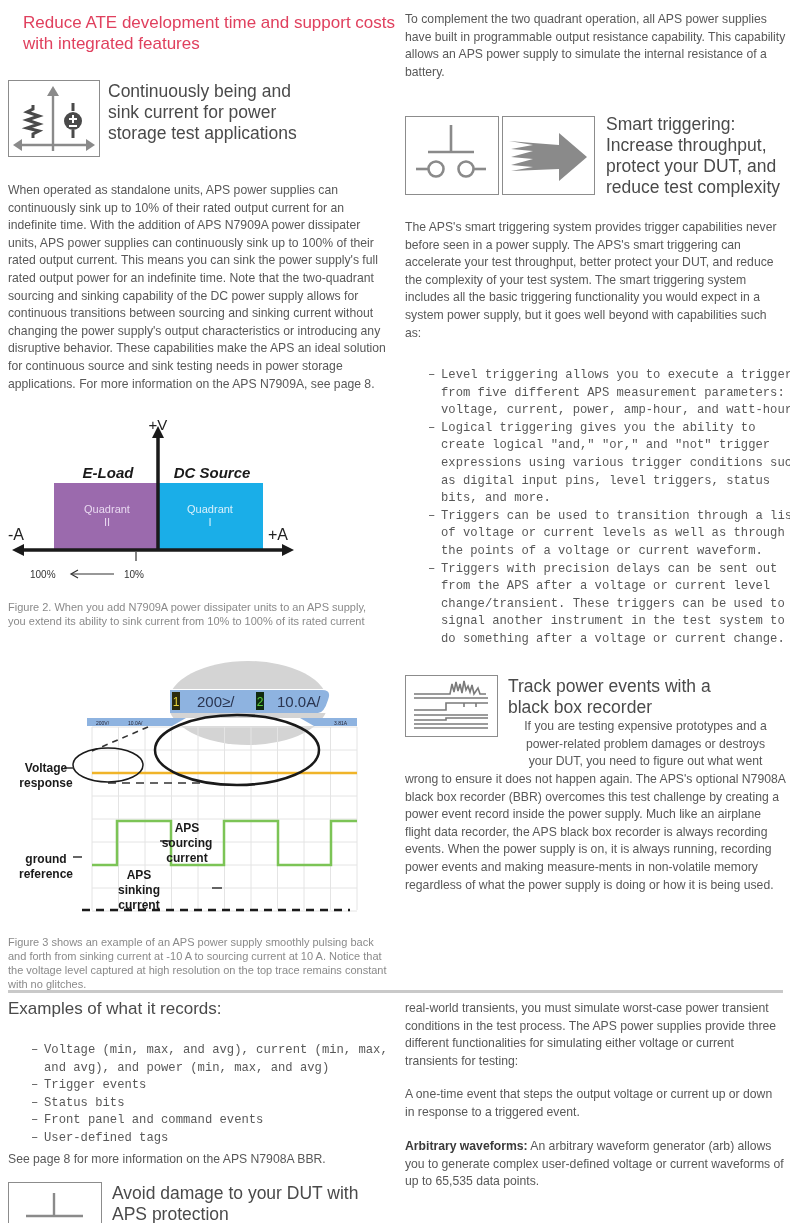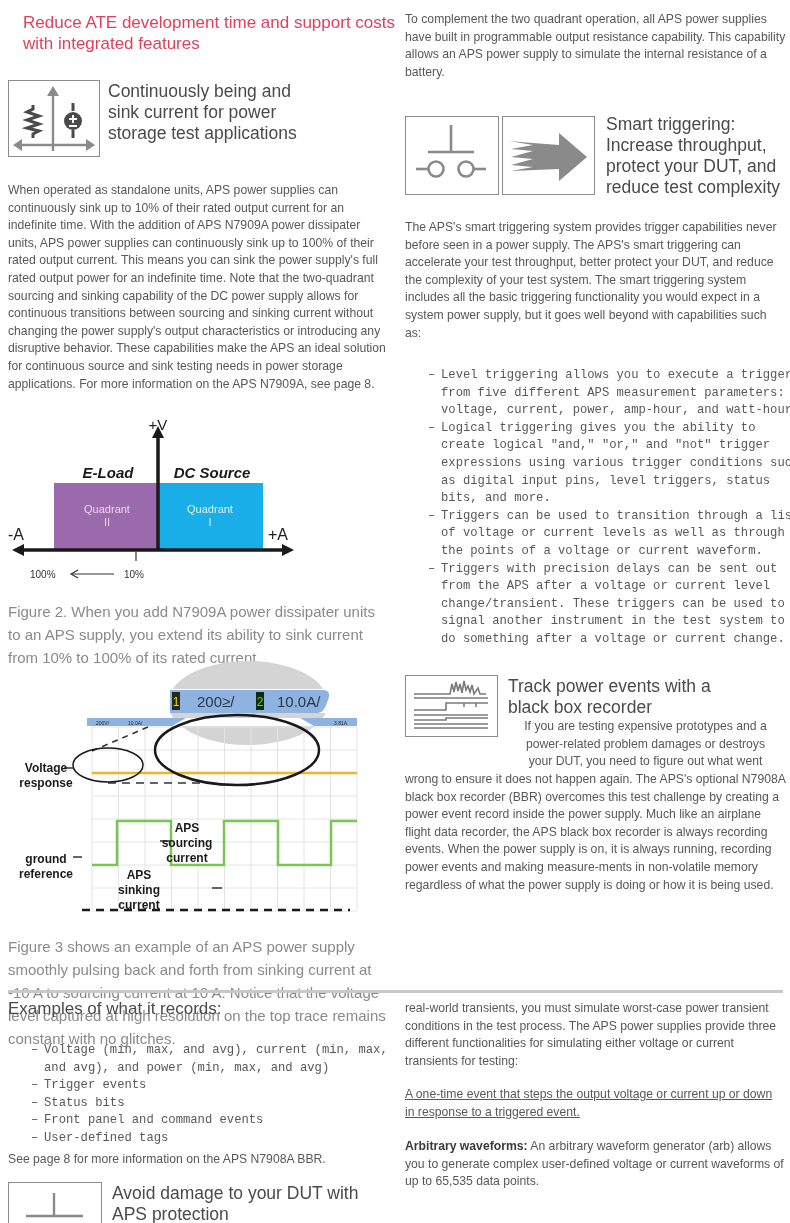"Figure 2. When you add" .caption { font-size: 15px -> 11px; line-height: 23px -> 14px }
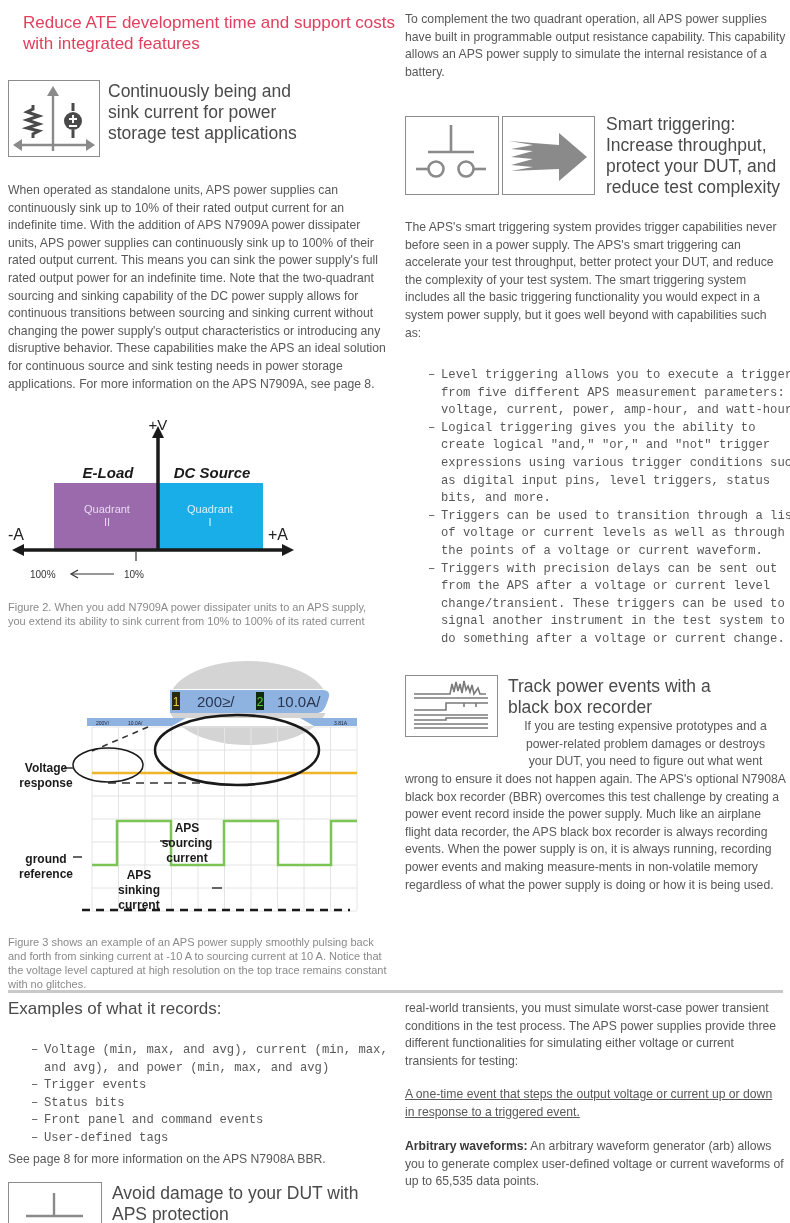"A one-time event that steps" div.abs { text-decoration: underline -> none }
